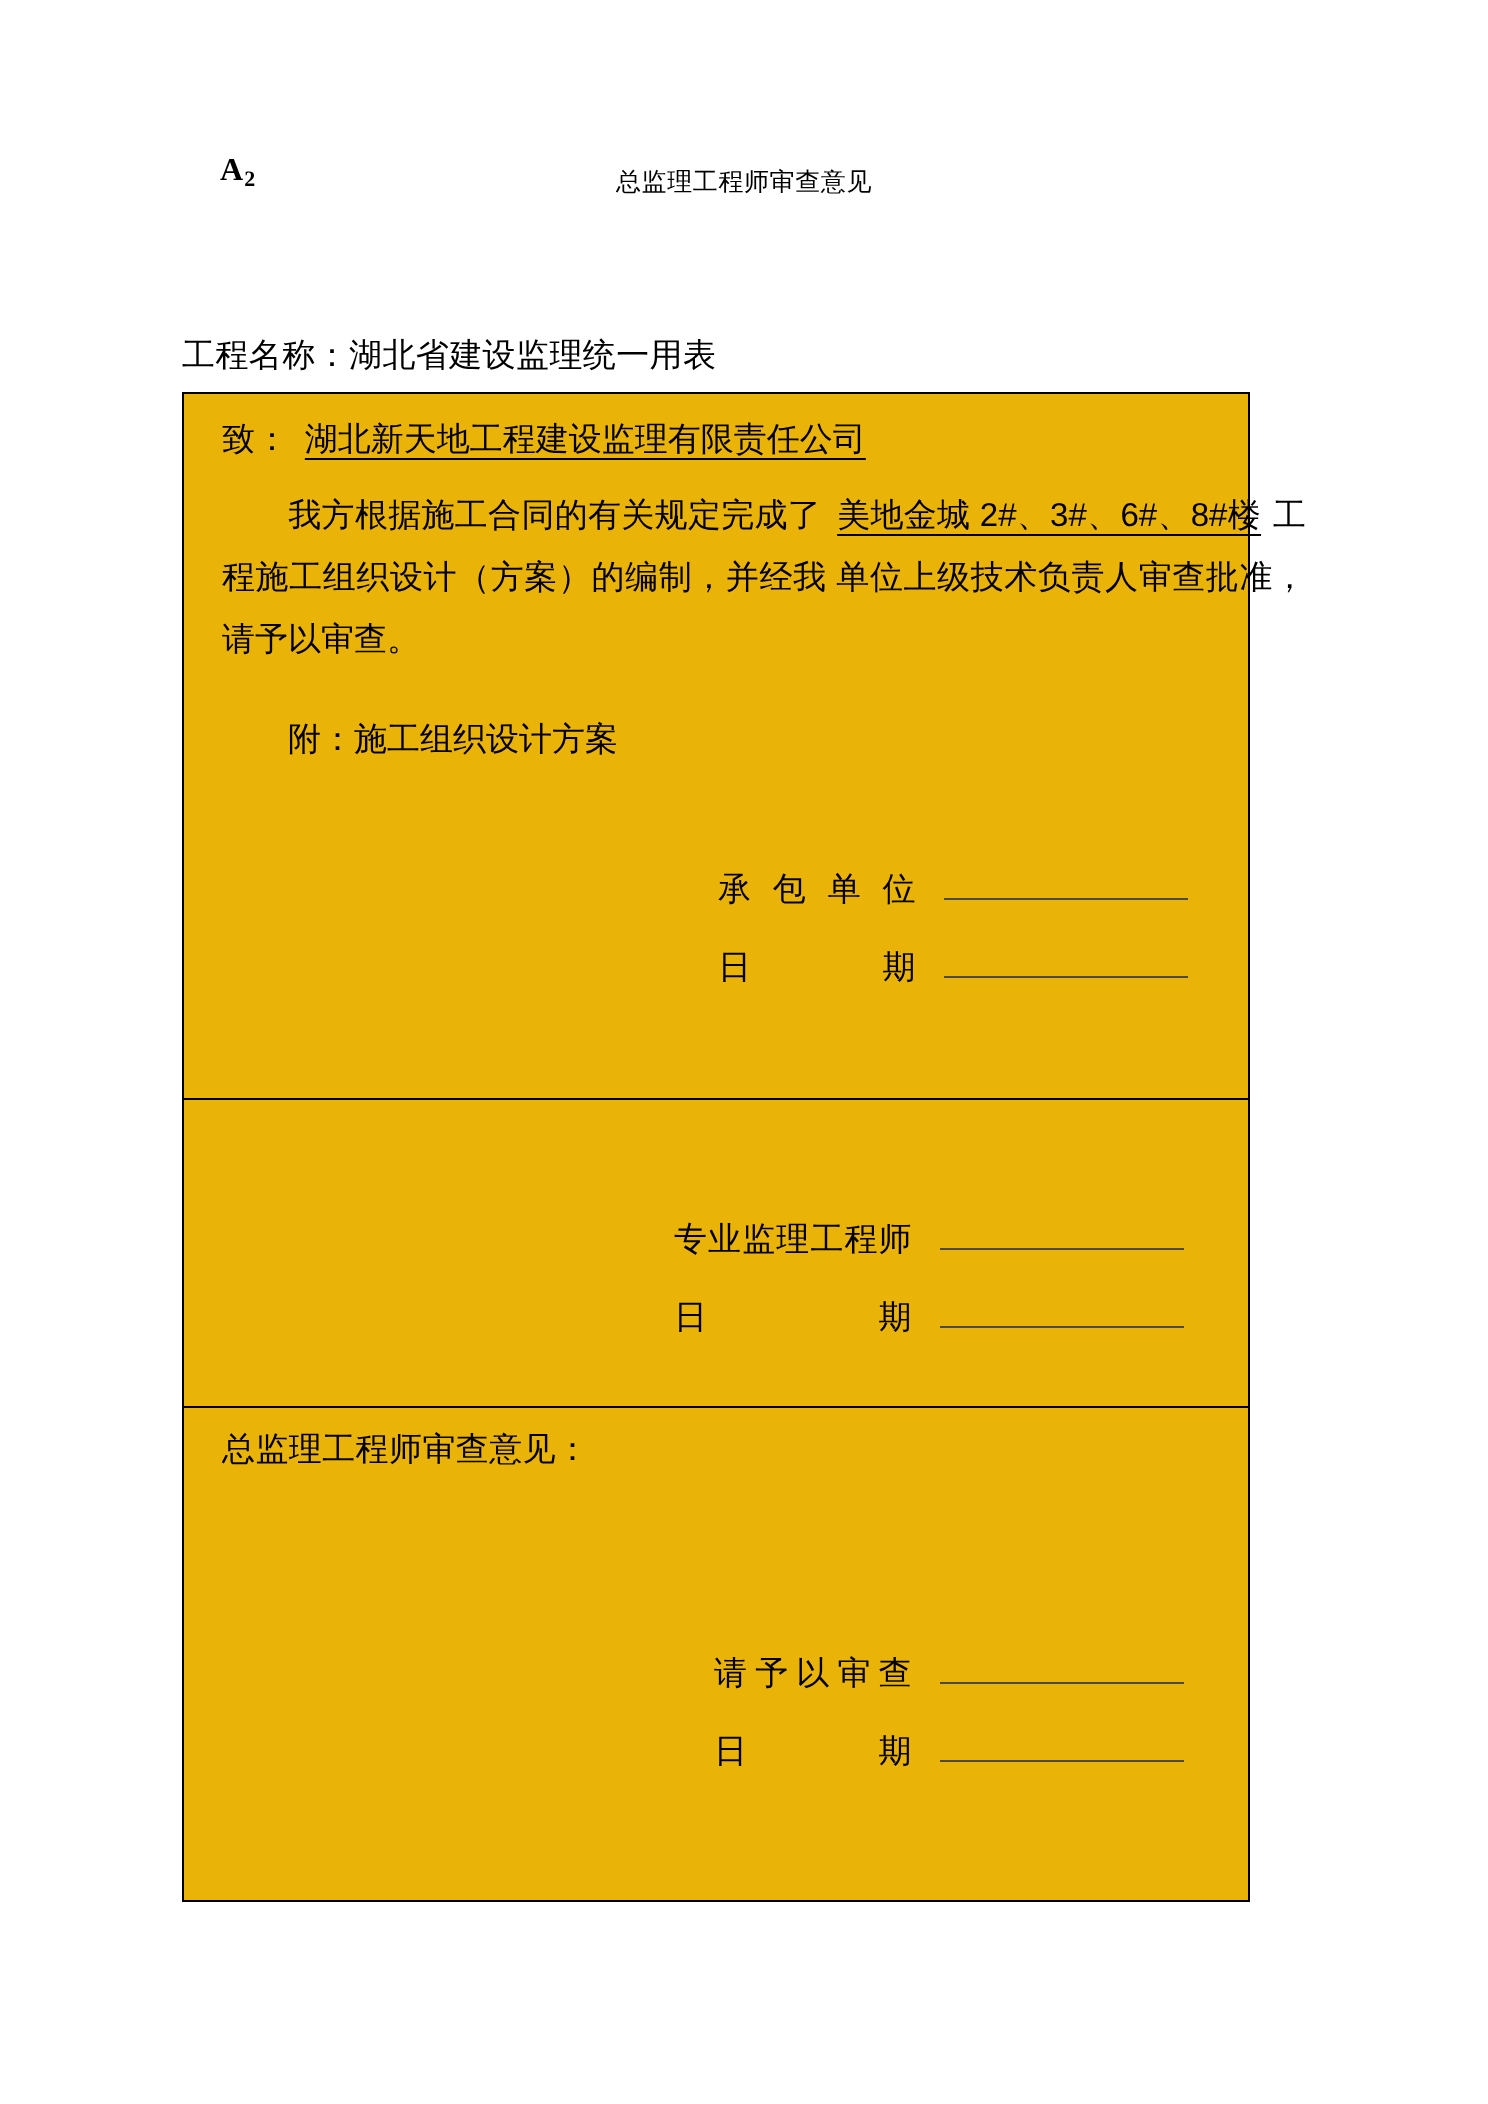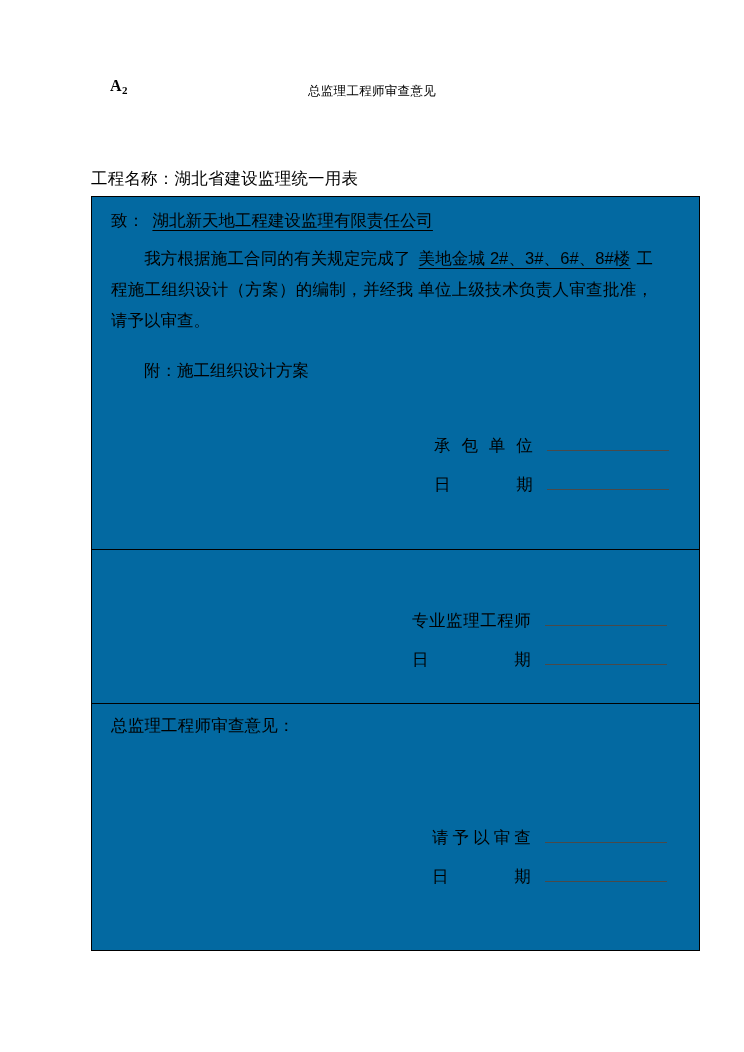"致： 湖北新天地工程建设监理有限责任公司" .form-table { background: #0369a1 -> #eab308; width: 609px -> 534px }
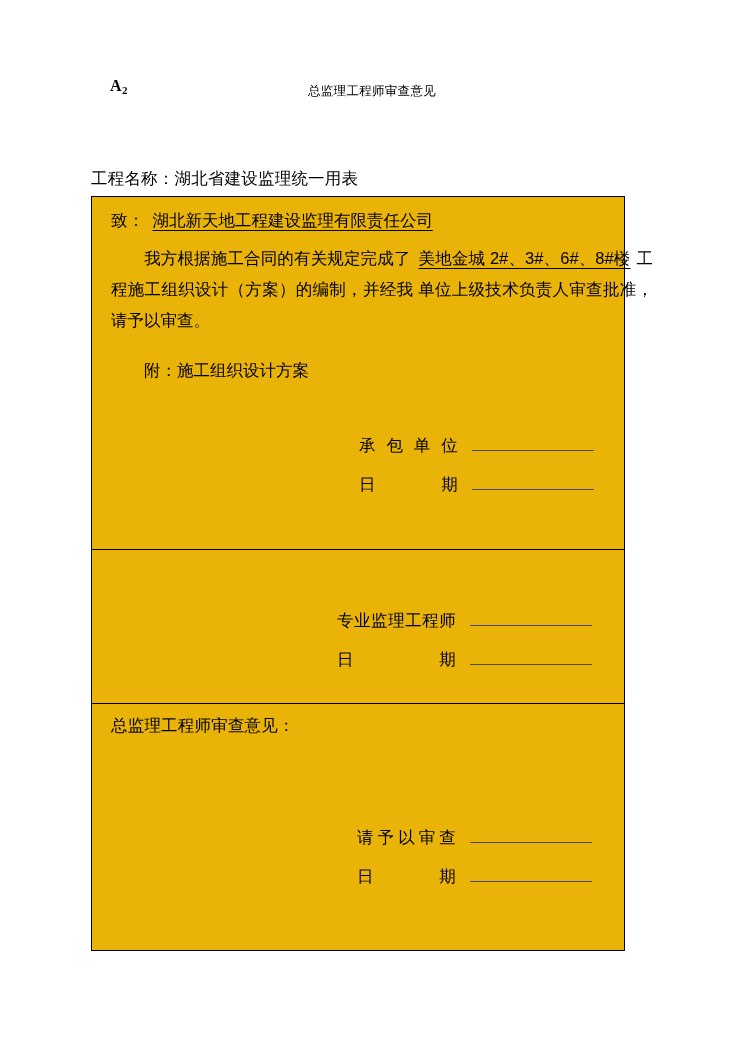"承包单位" .sign-label { font-family: none -> Liberation Serif, serif }
